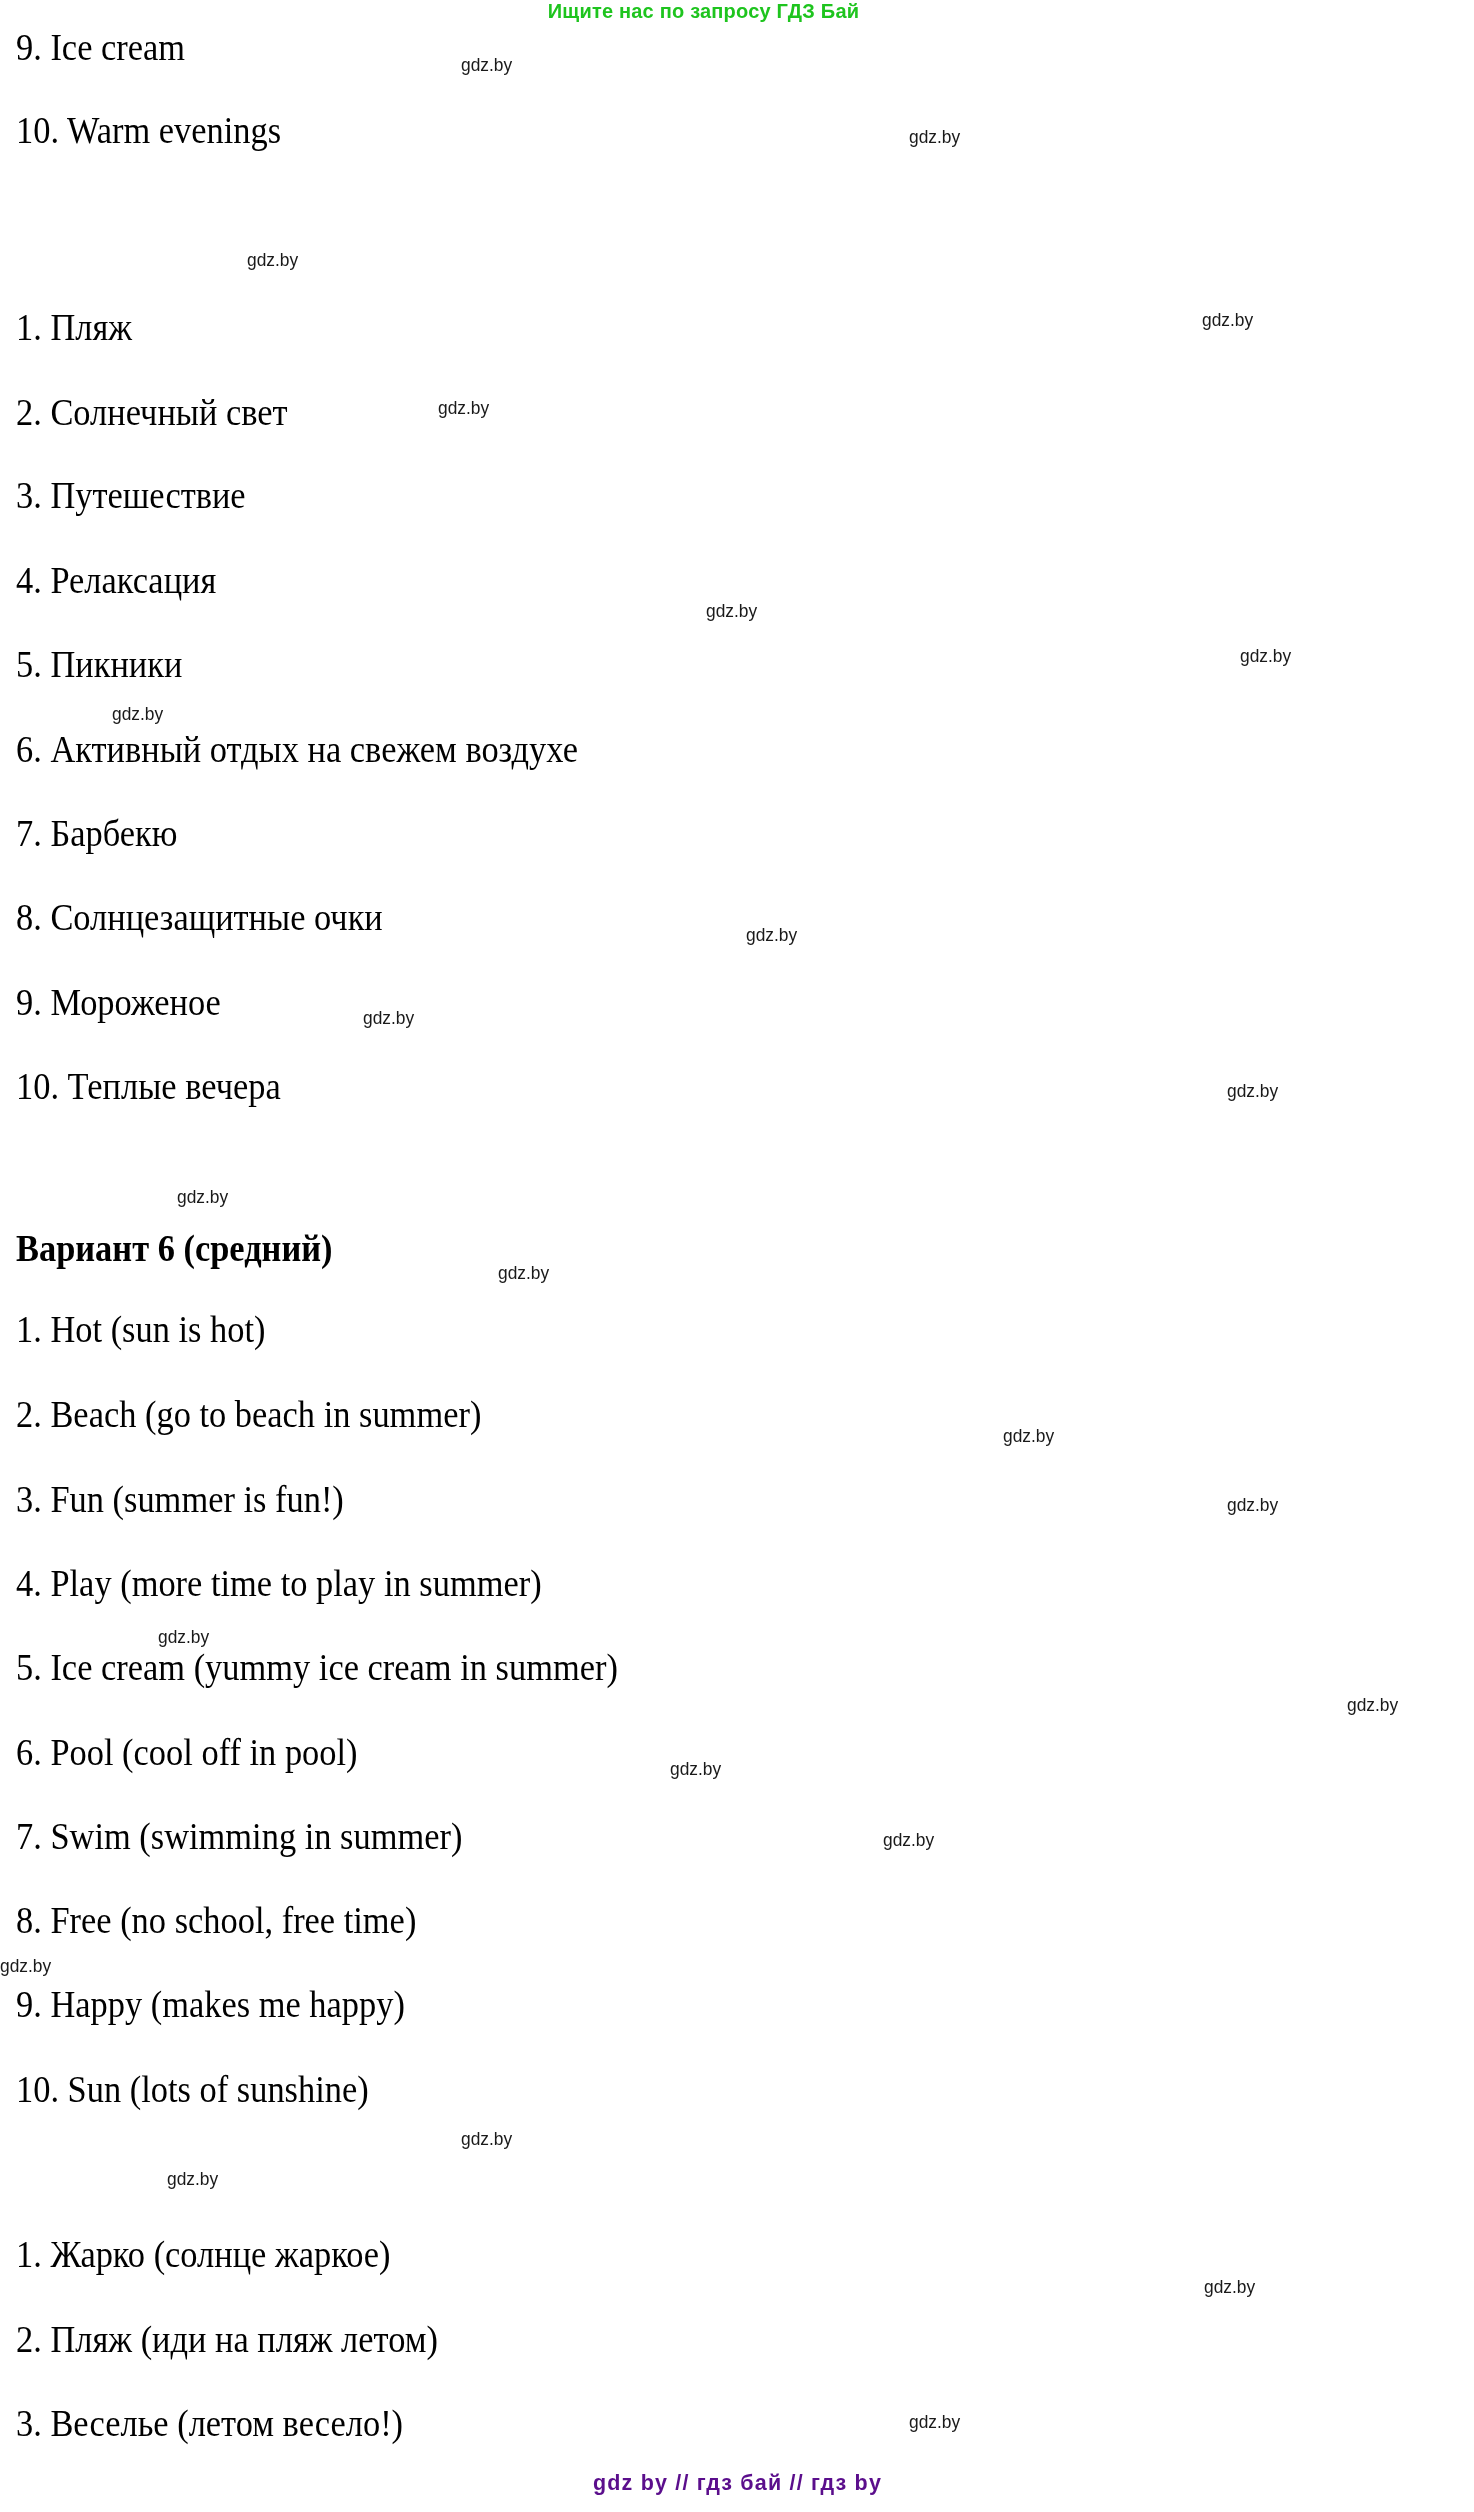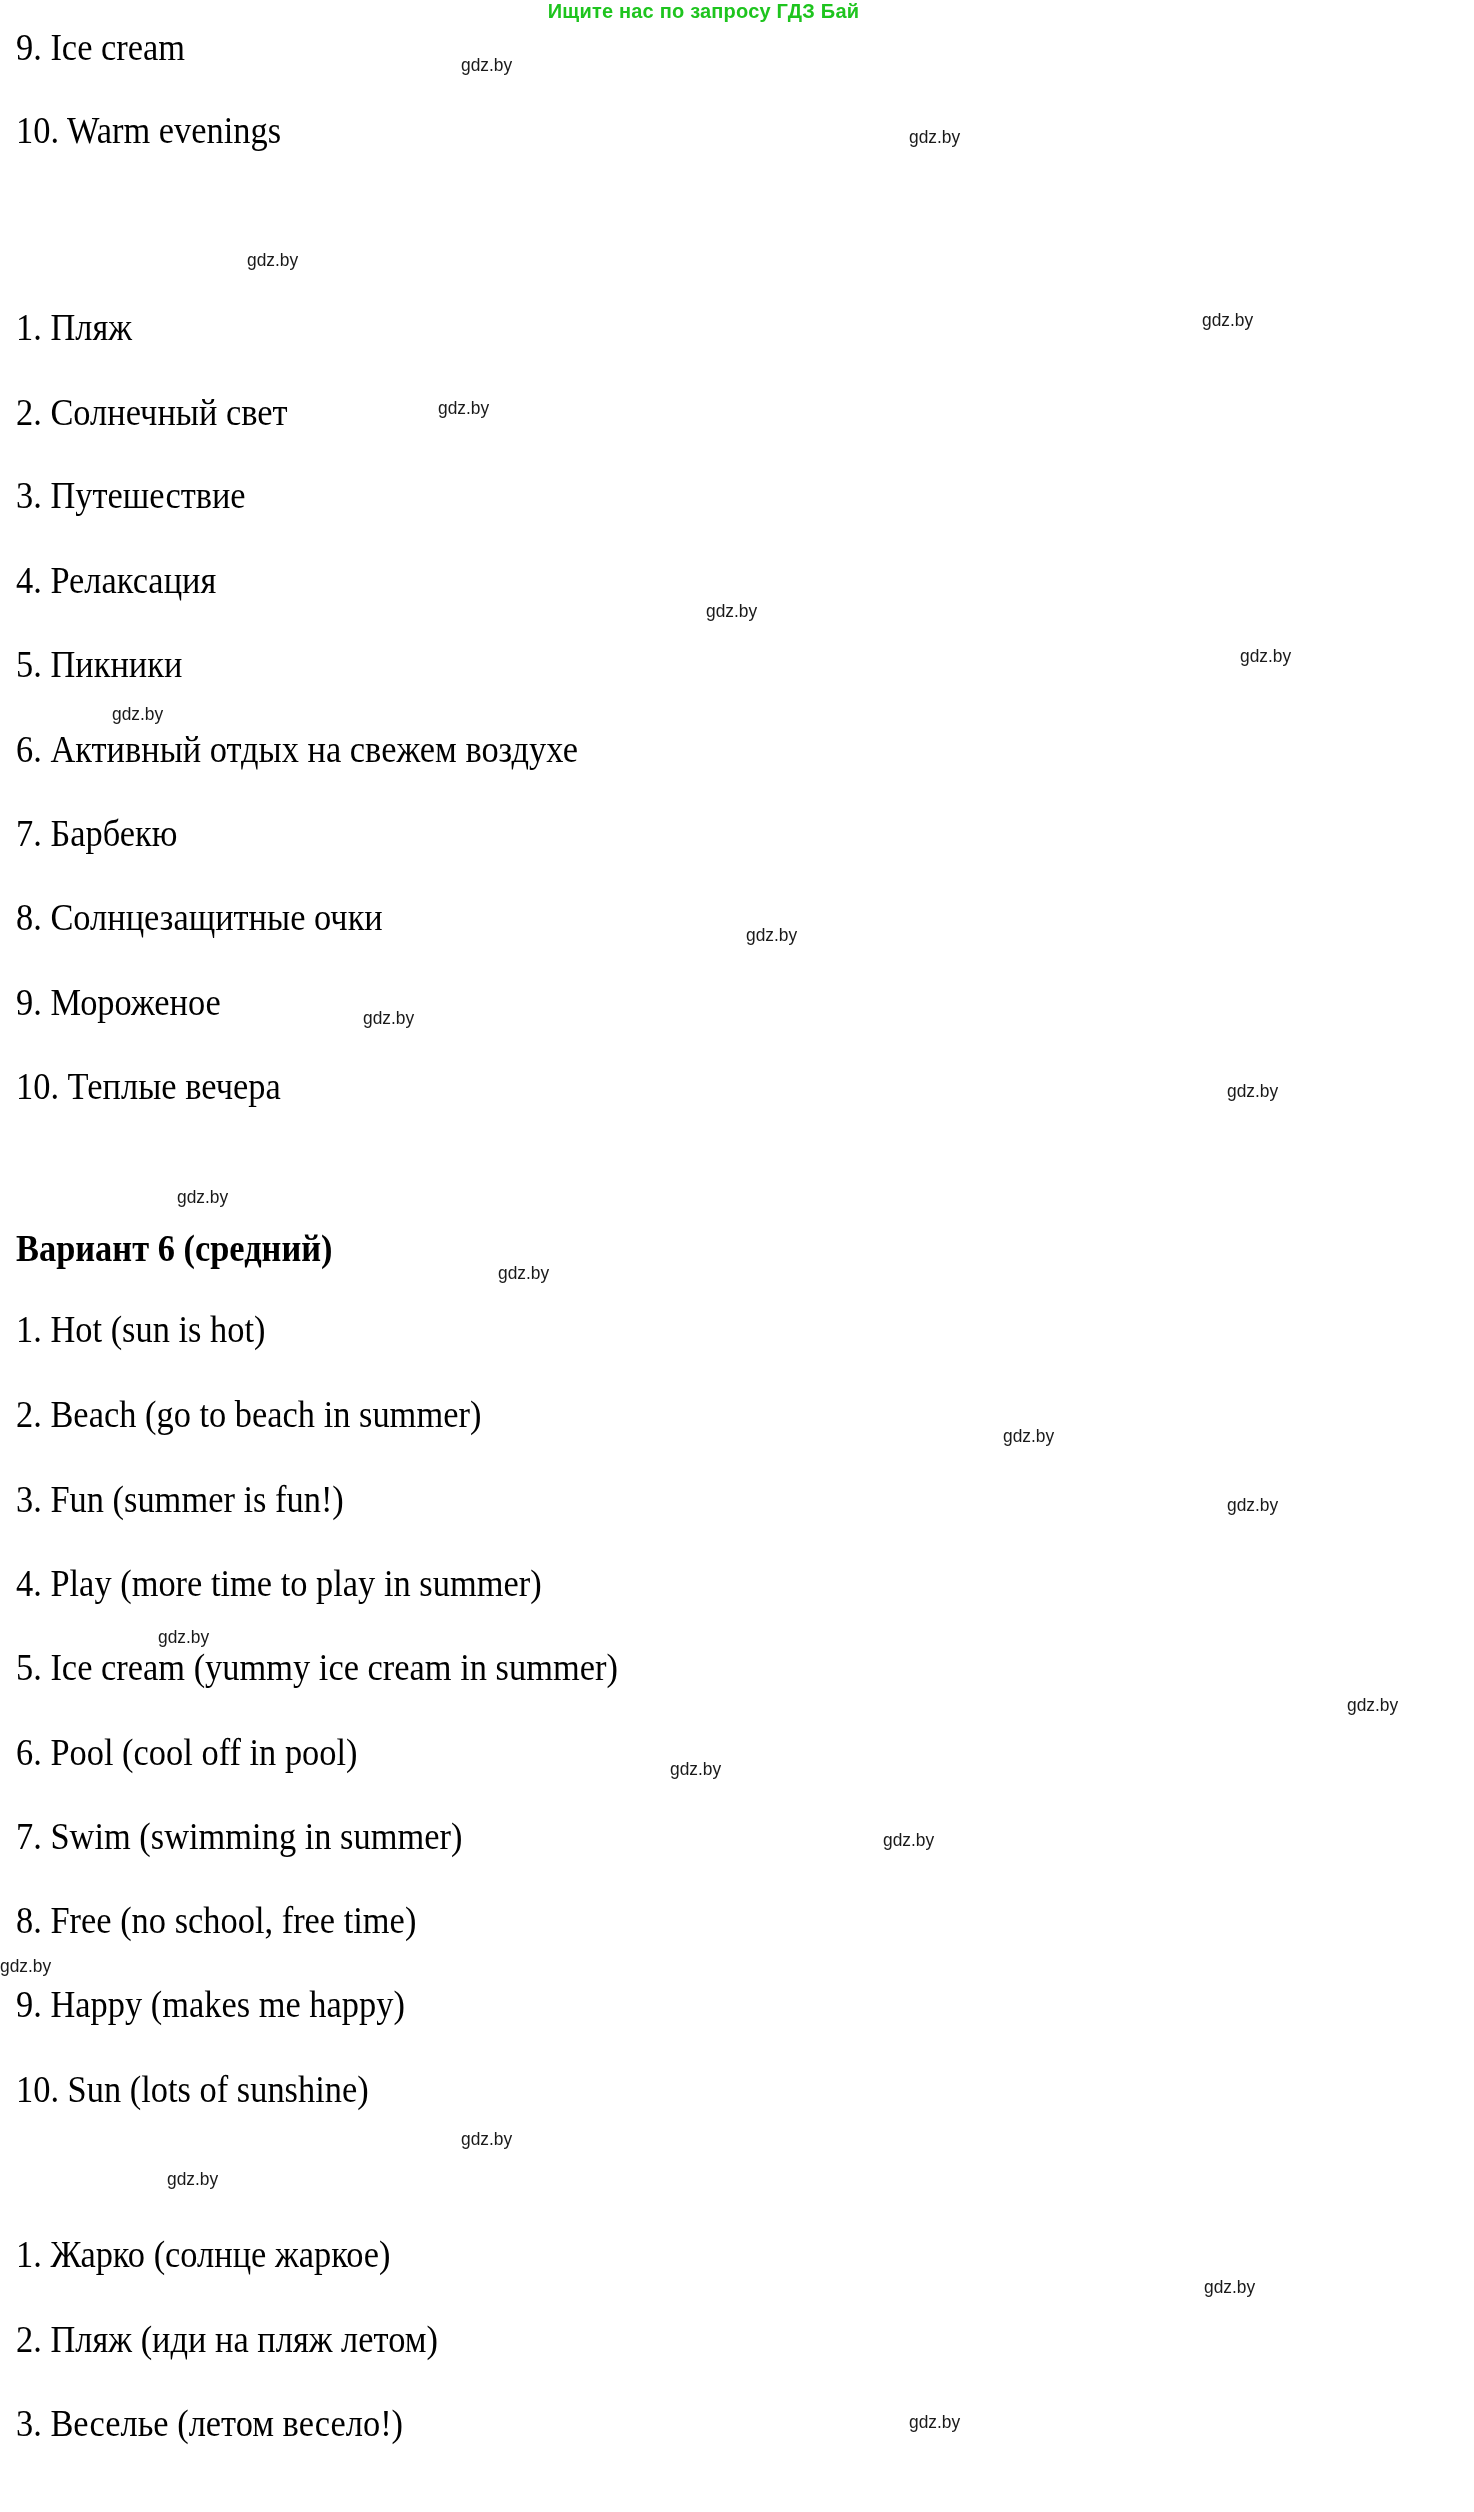"gdz by // гдз бай" div.promo-footer { html: none -> <div>gdz by // гдз бай // гдз by</div> }
